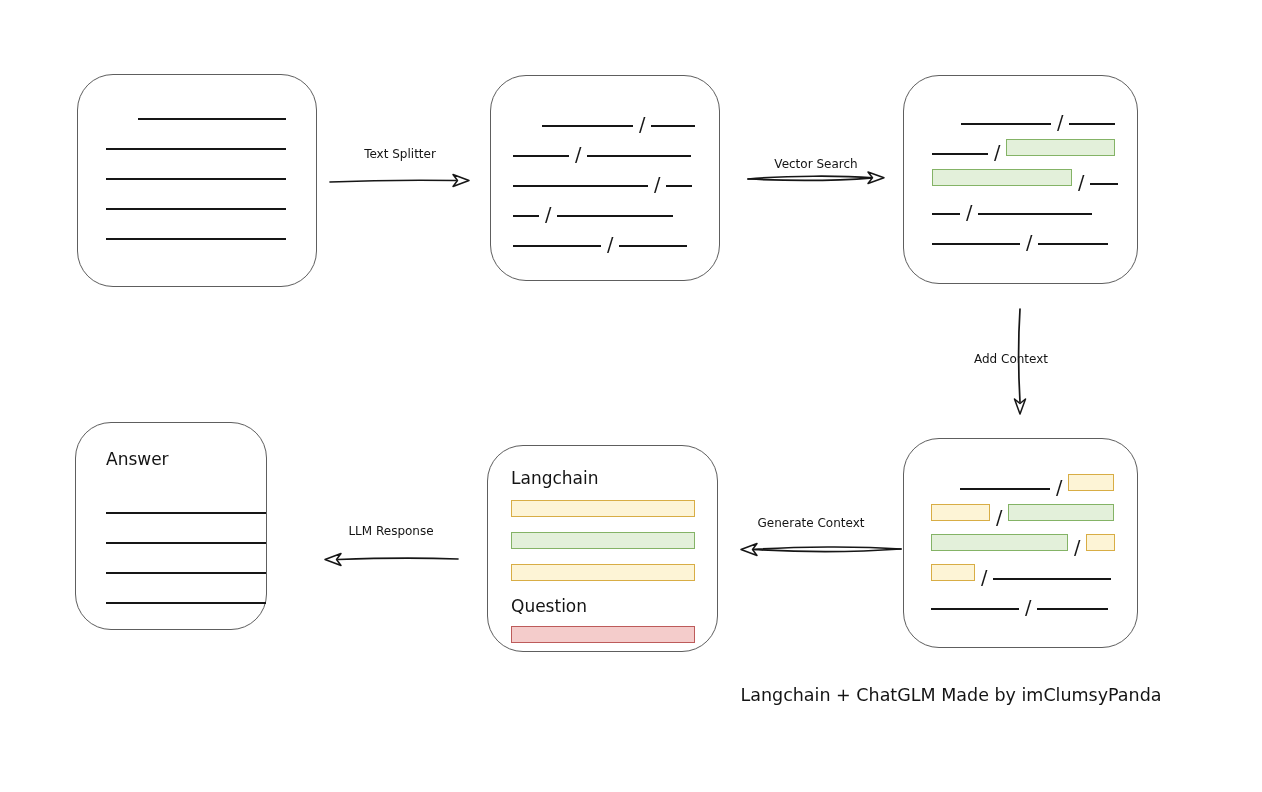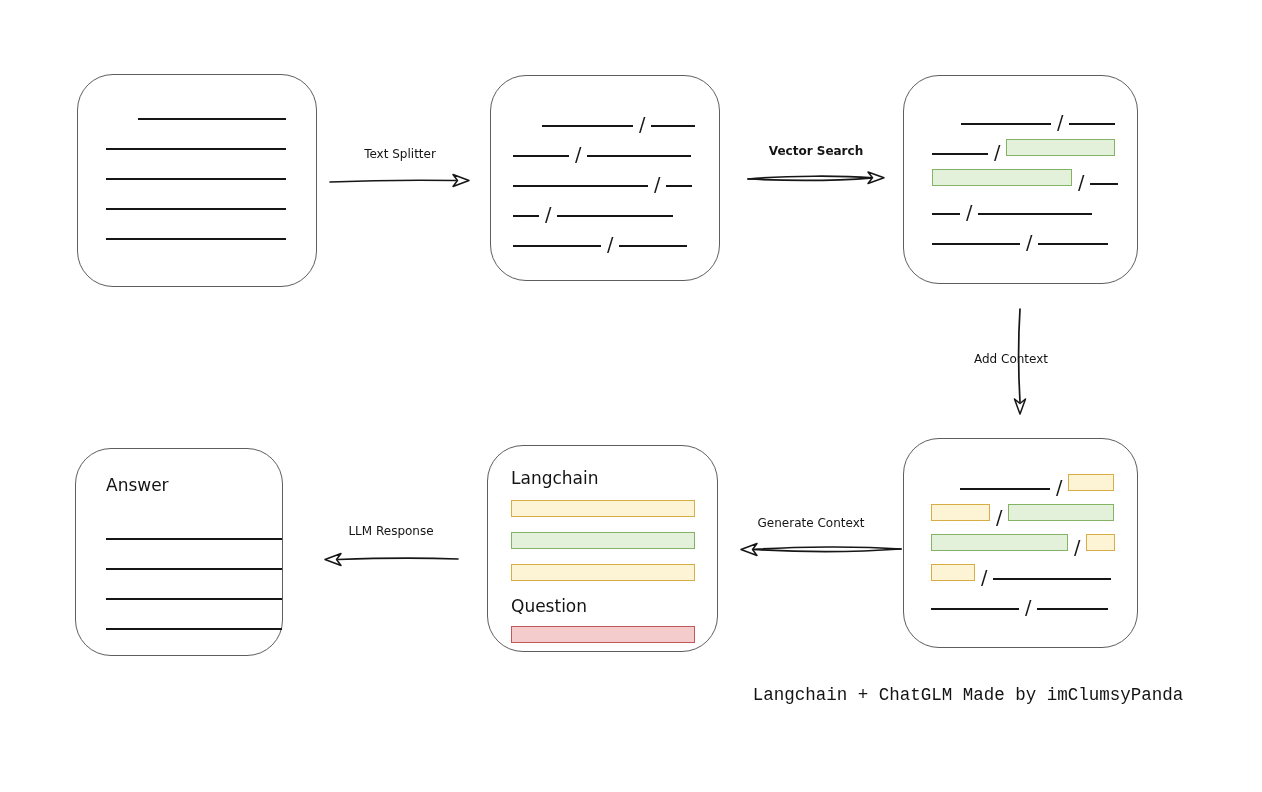"Vector Search" div.arrow-label { font-weight: bold -> none; top: 144px -> 157px }
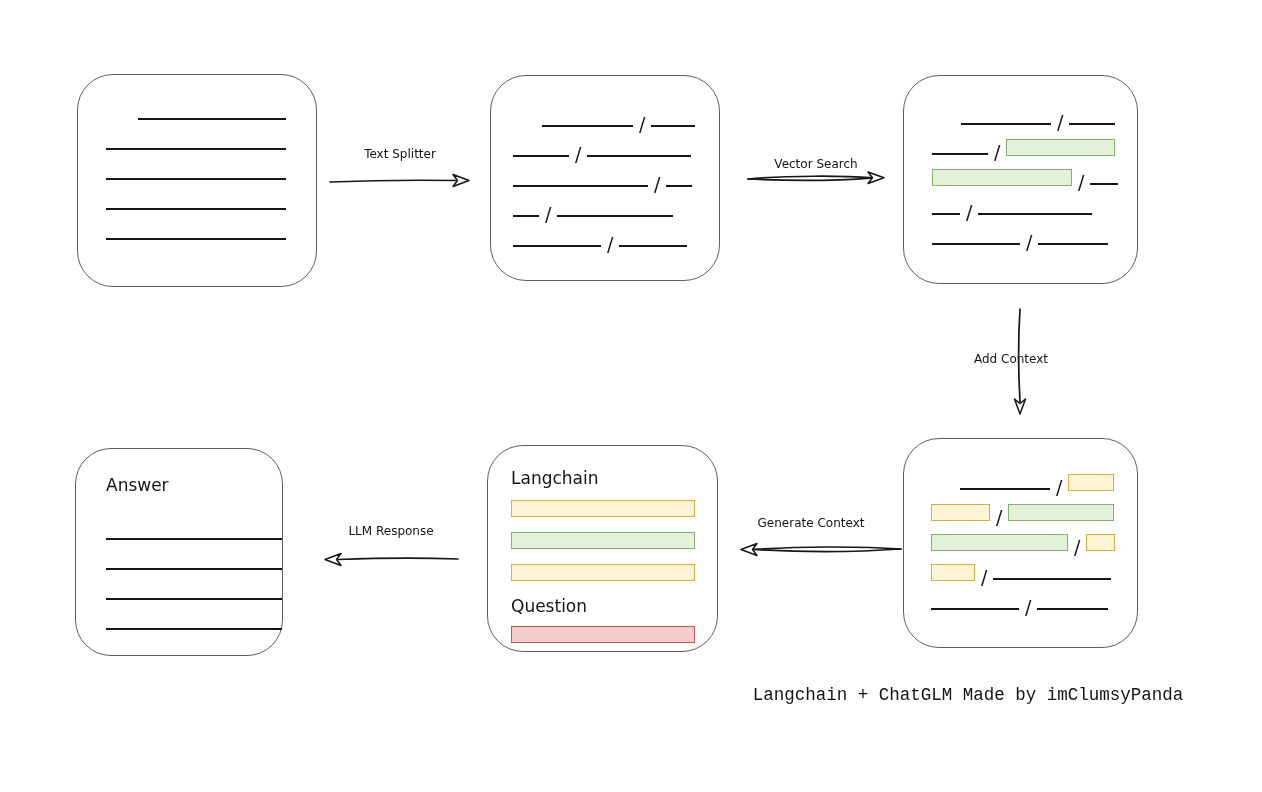"Answer" div.box { top: 448px -> 422px; width: 208px -> 192px }
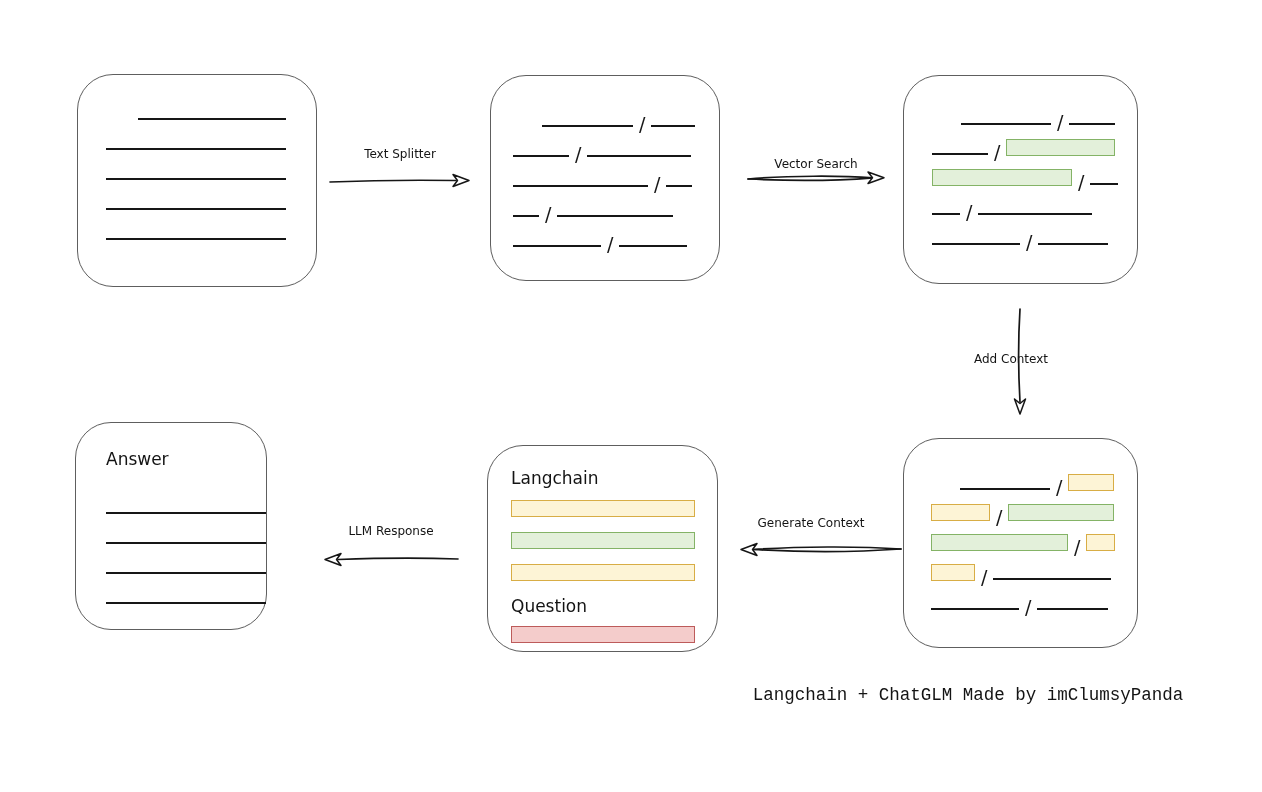"Langchain + ChatGLM Made by" div.caption { font-family: Liberation Mono, monospace -> none; left: 743px -> 726px }
